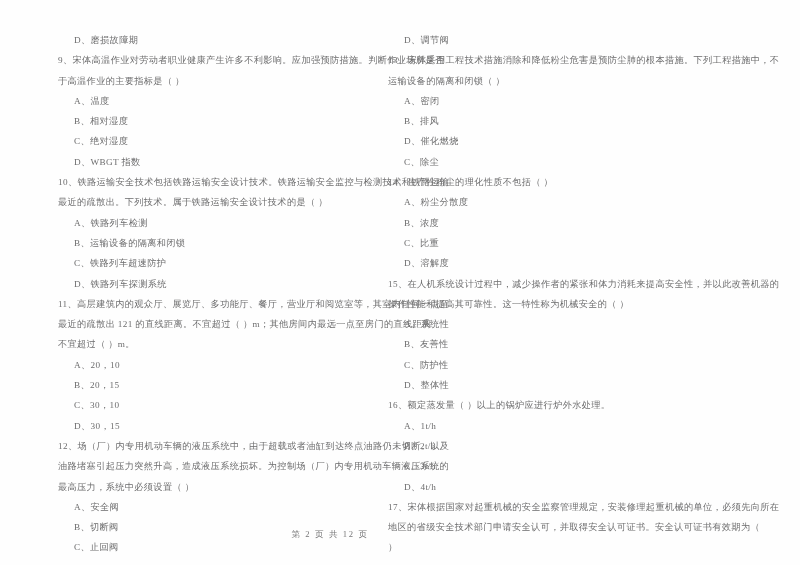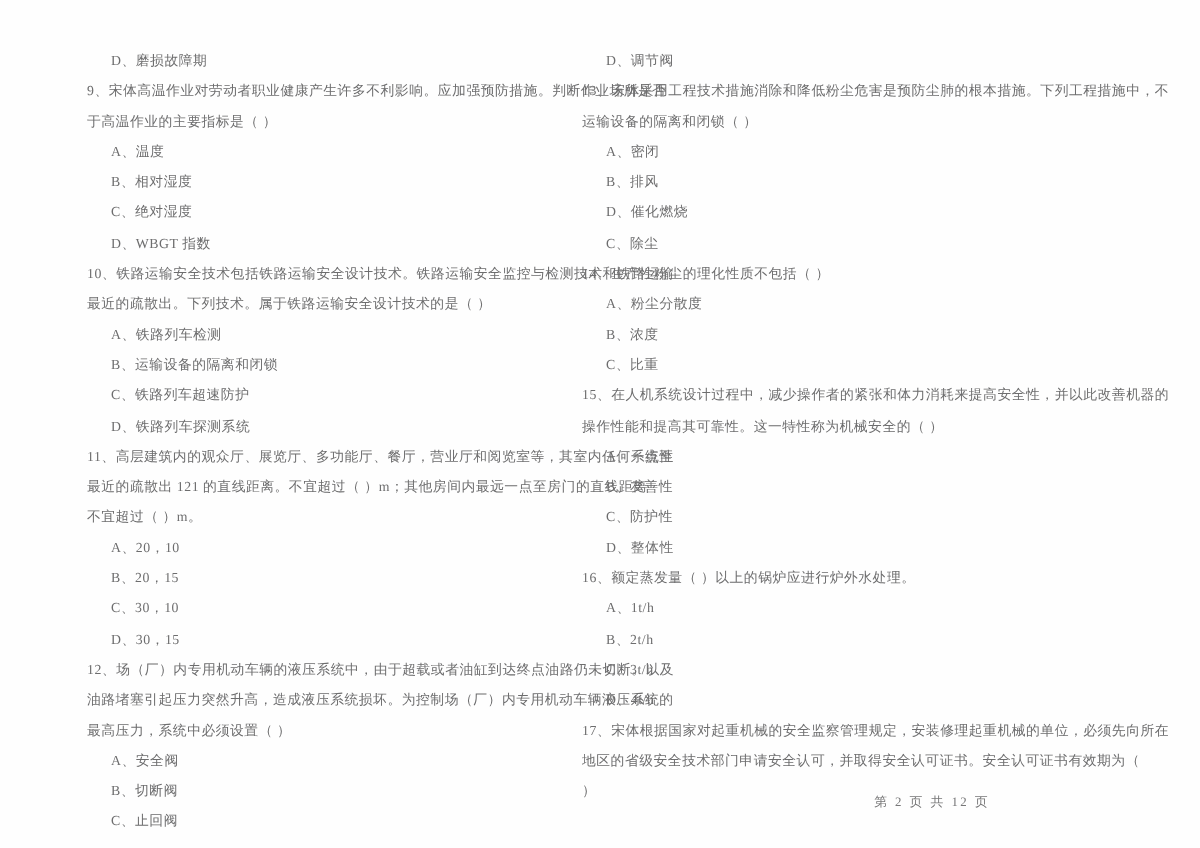"D、溶解度" div { html: none -> <div> <div>D、溶解度</div> </div> }
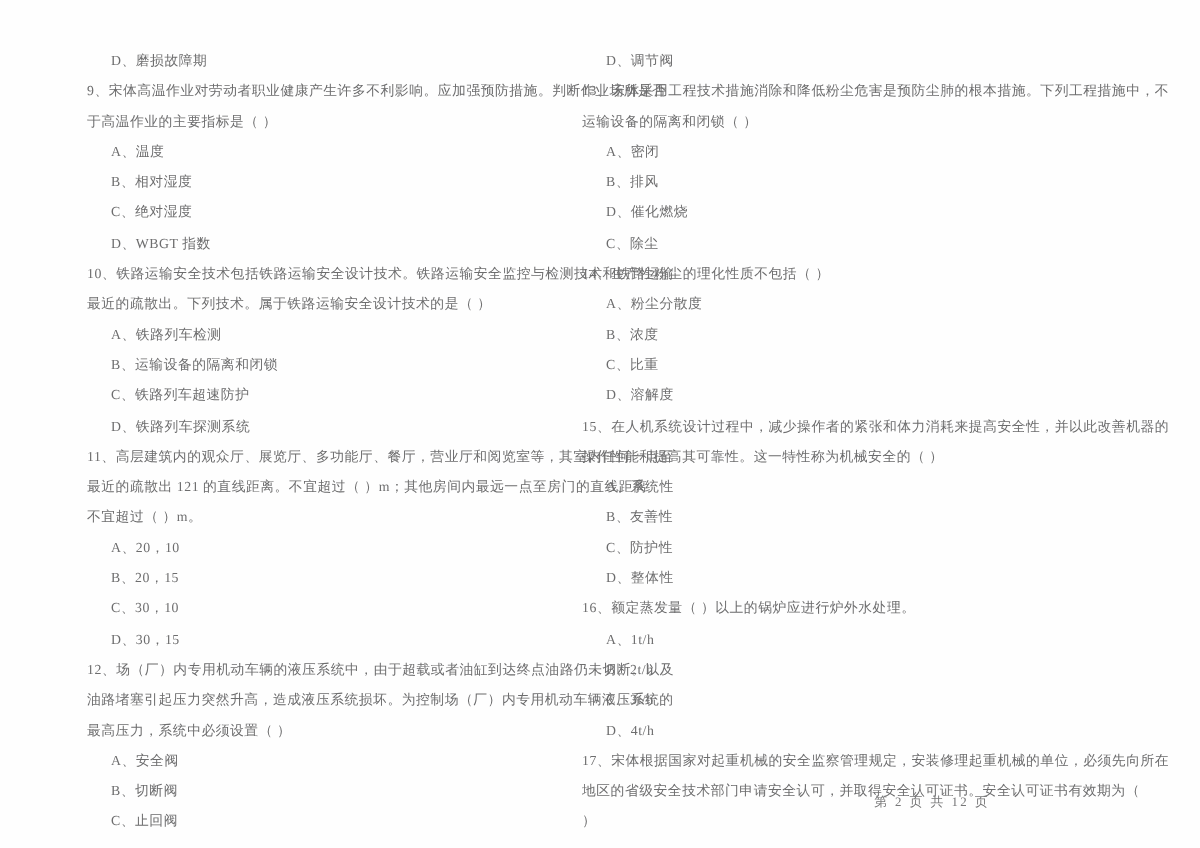"第 2 页 共 12" .footer { text-align: right -> center }
